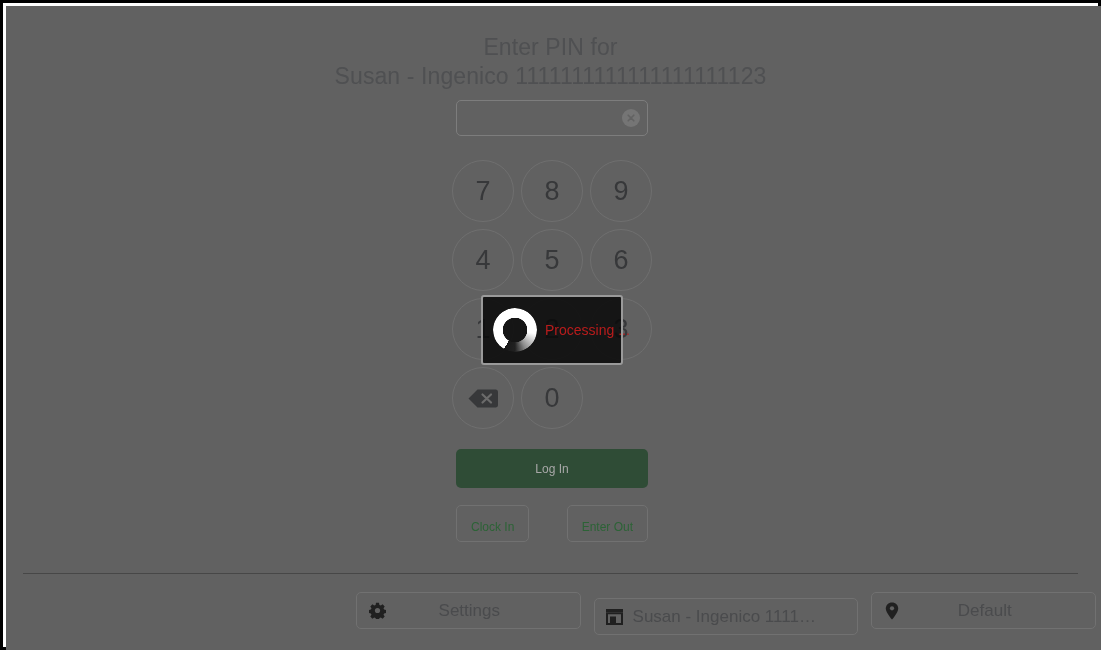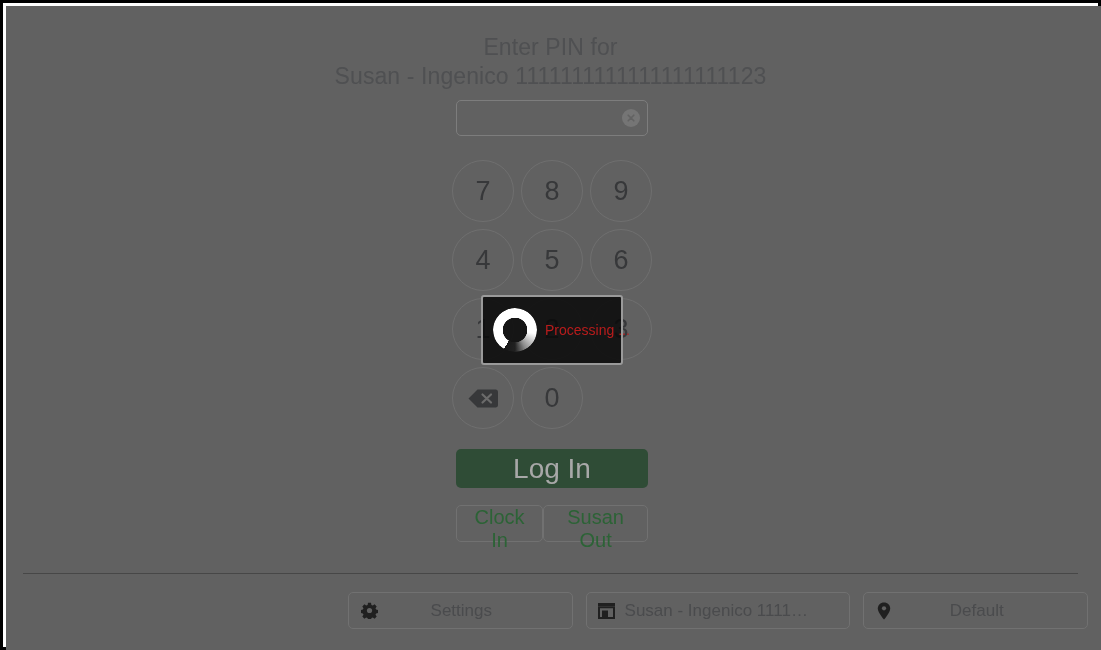"Log In" .login-btn { font-size: 28px -> 12px }
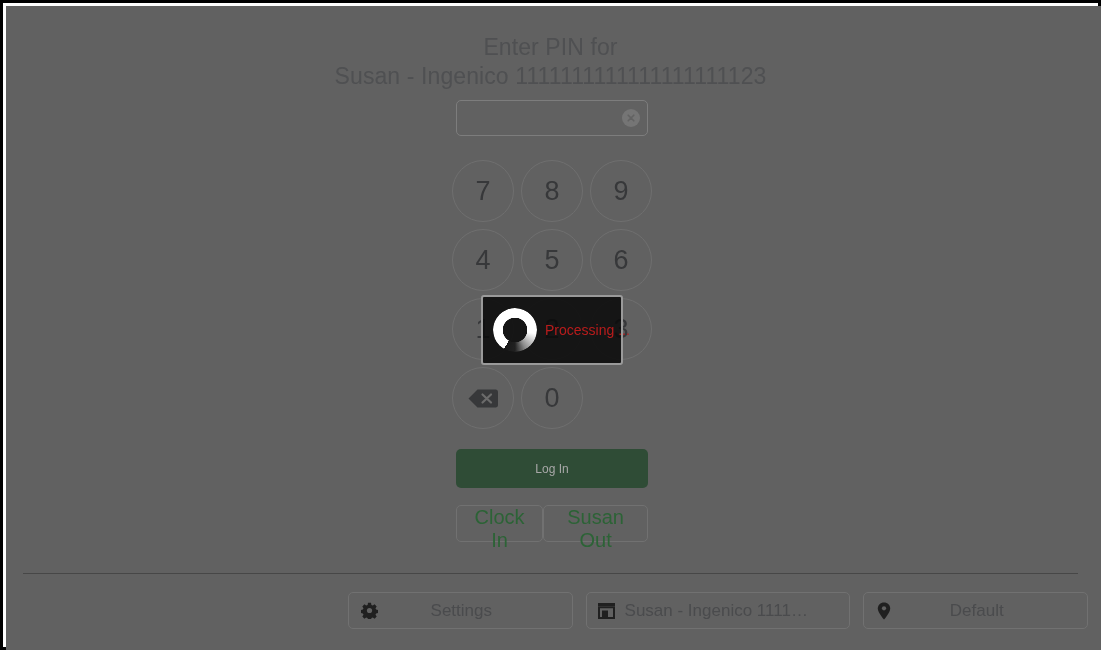"Clock In" .clock-btn { font-size: 20px -> 12px; padding: 0 14px -> 14px 14px }
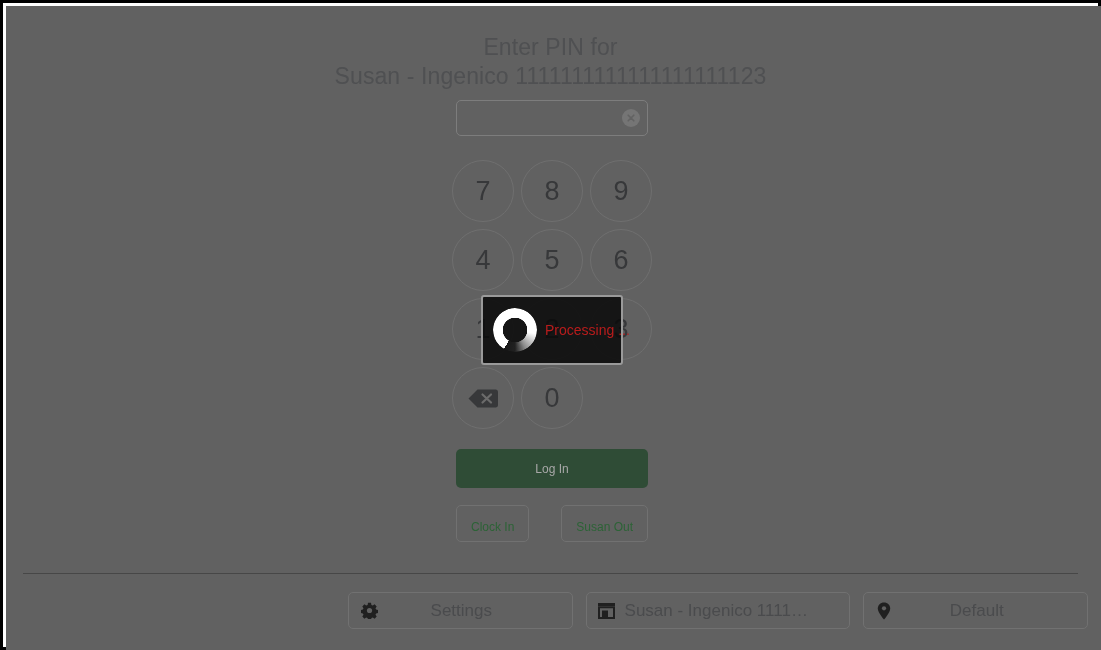"Susan Out" button.clock-btn { text: Susan -> Enter }
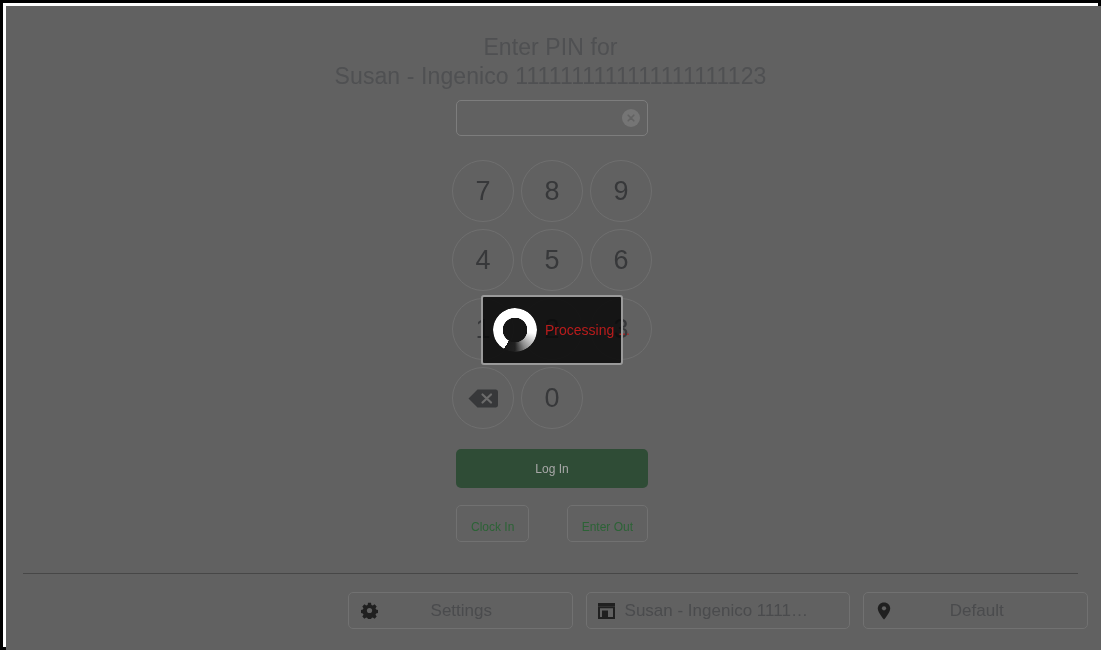"Settings" .footer { left: 345px -> 353px }
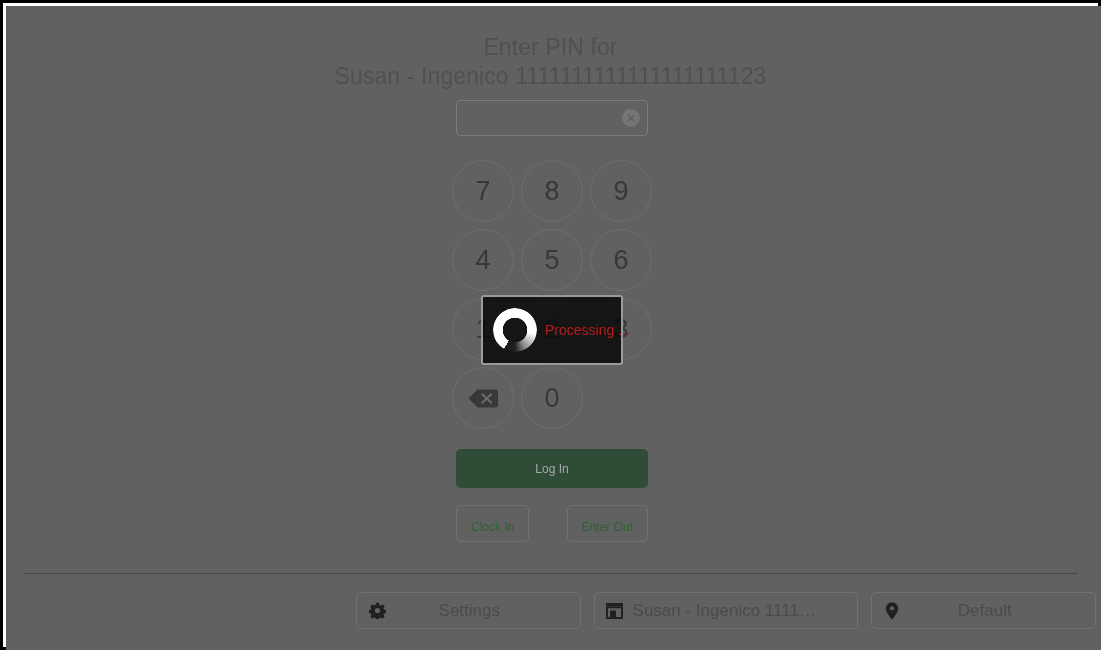"Susan - Ingenico 1111…" .footer-btn.store { margin-top: none -> 6px }
